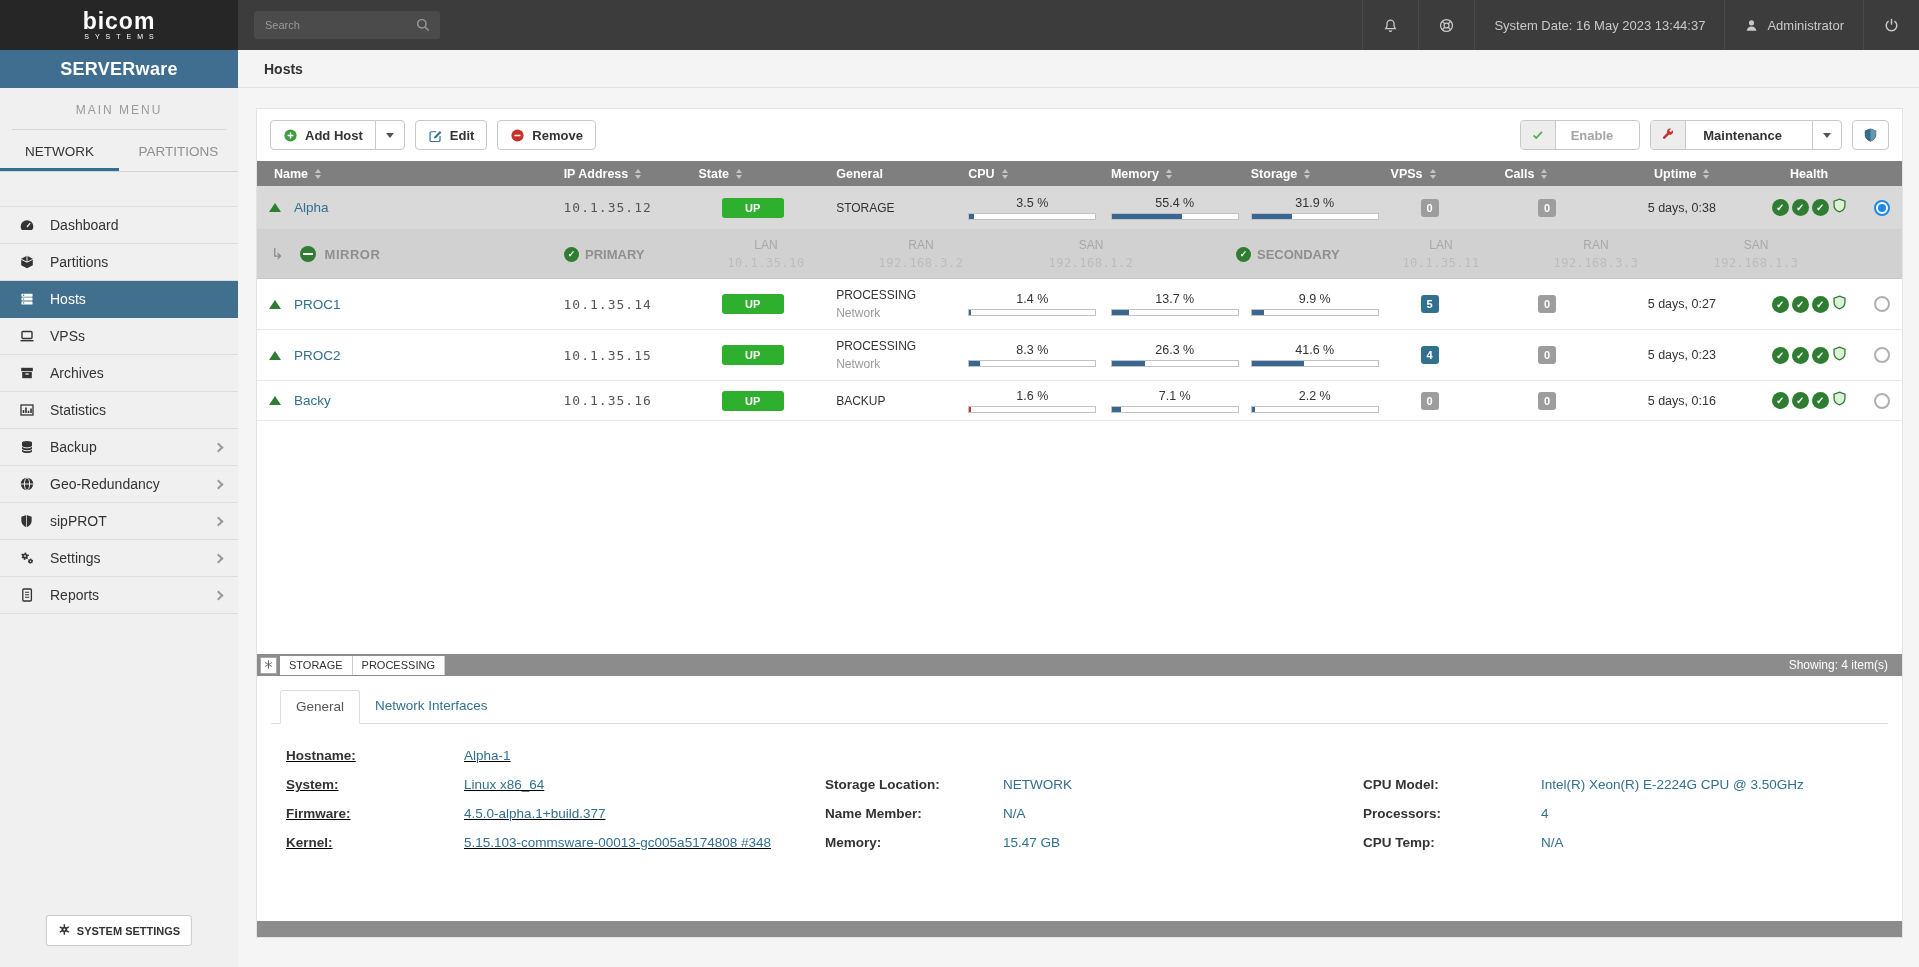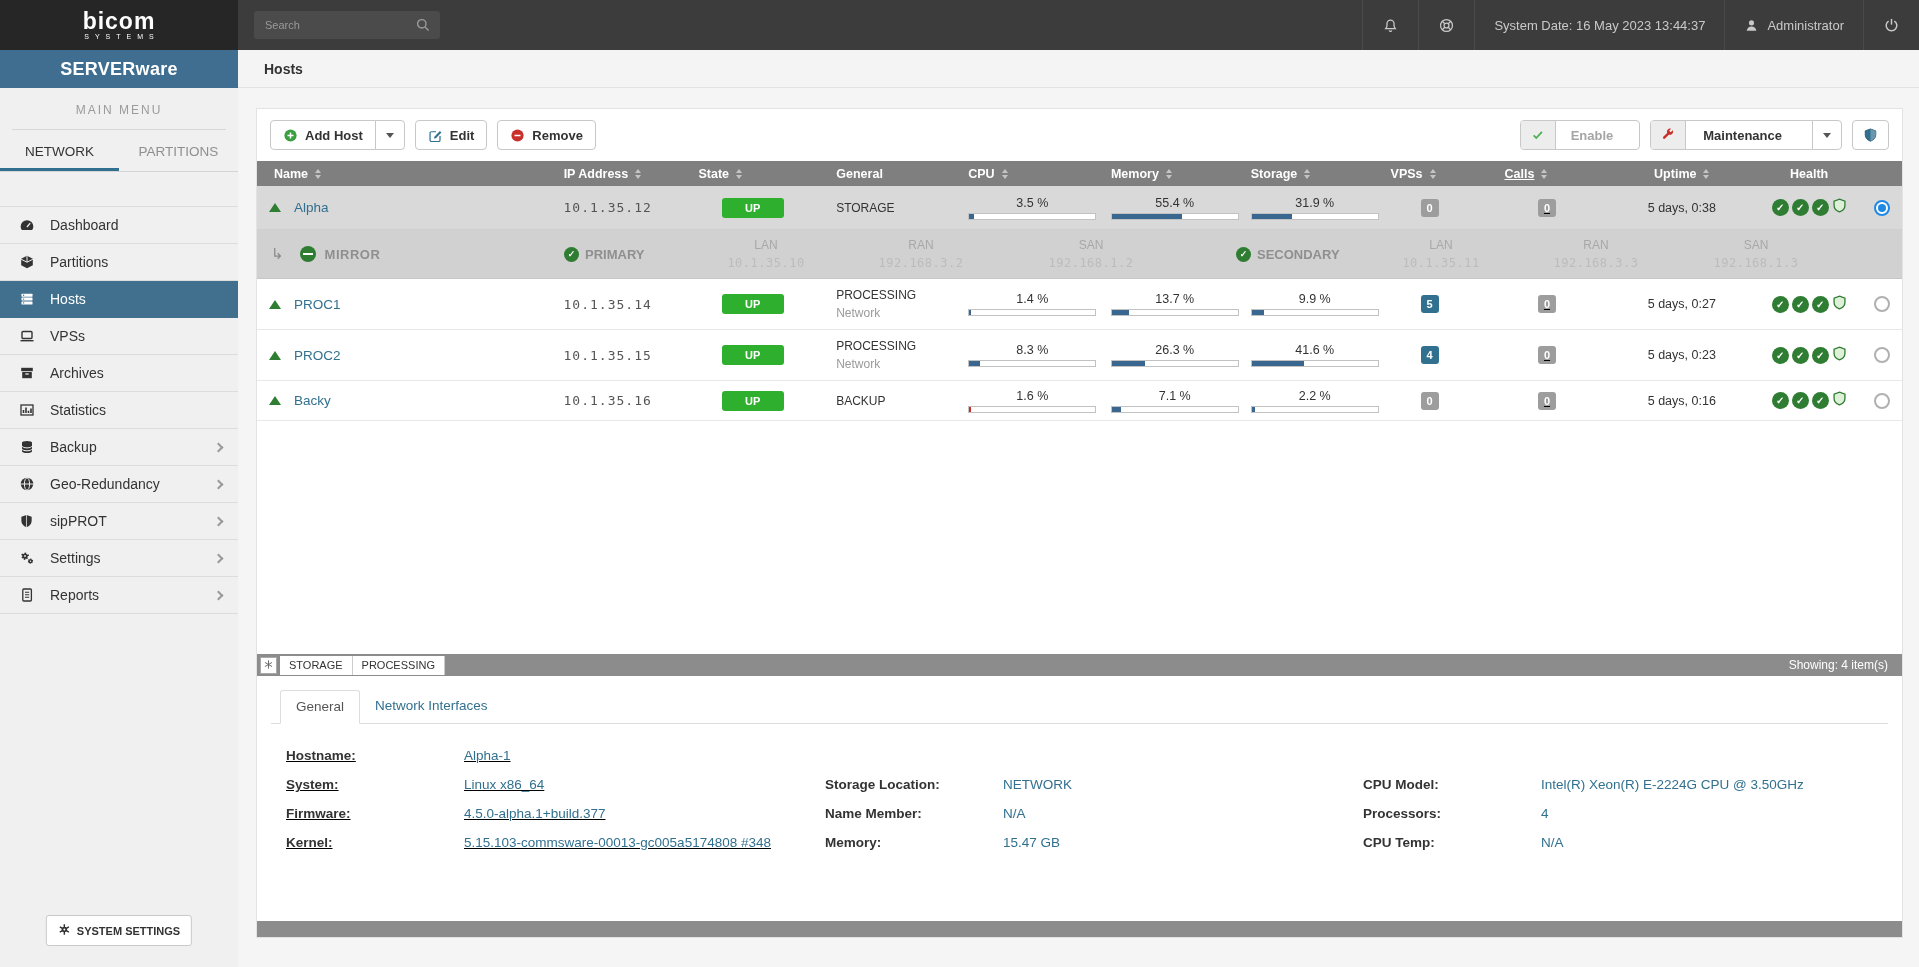"Calls" .c-calls { text-decoration: underline -> none }
